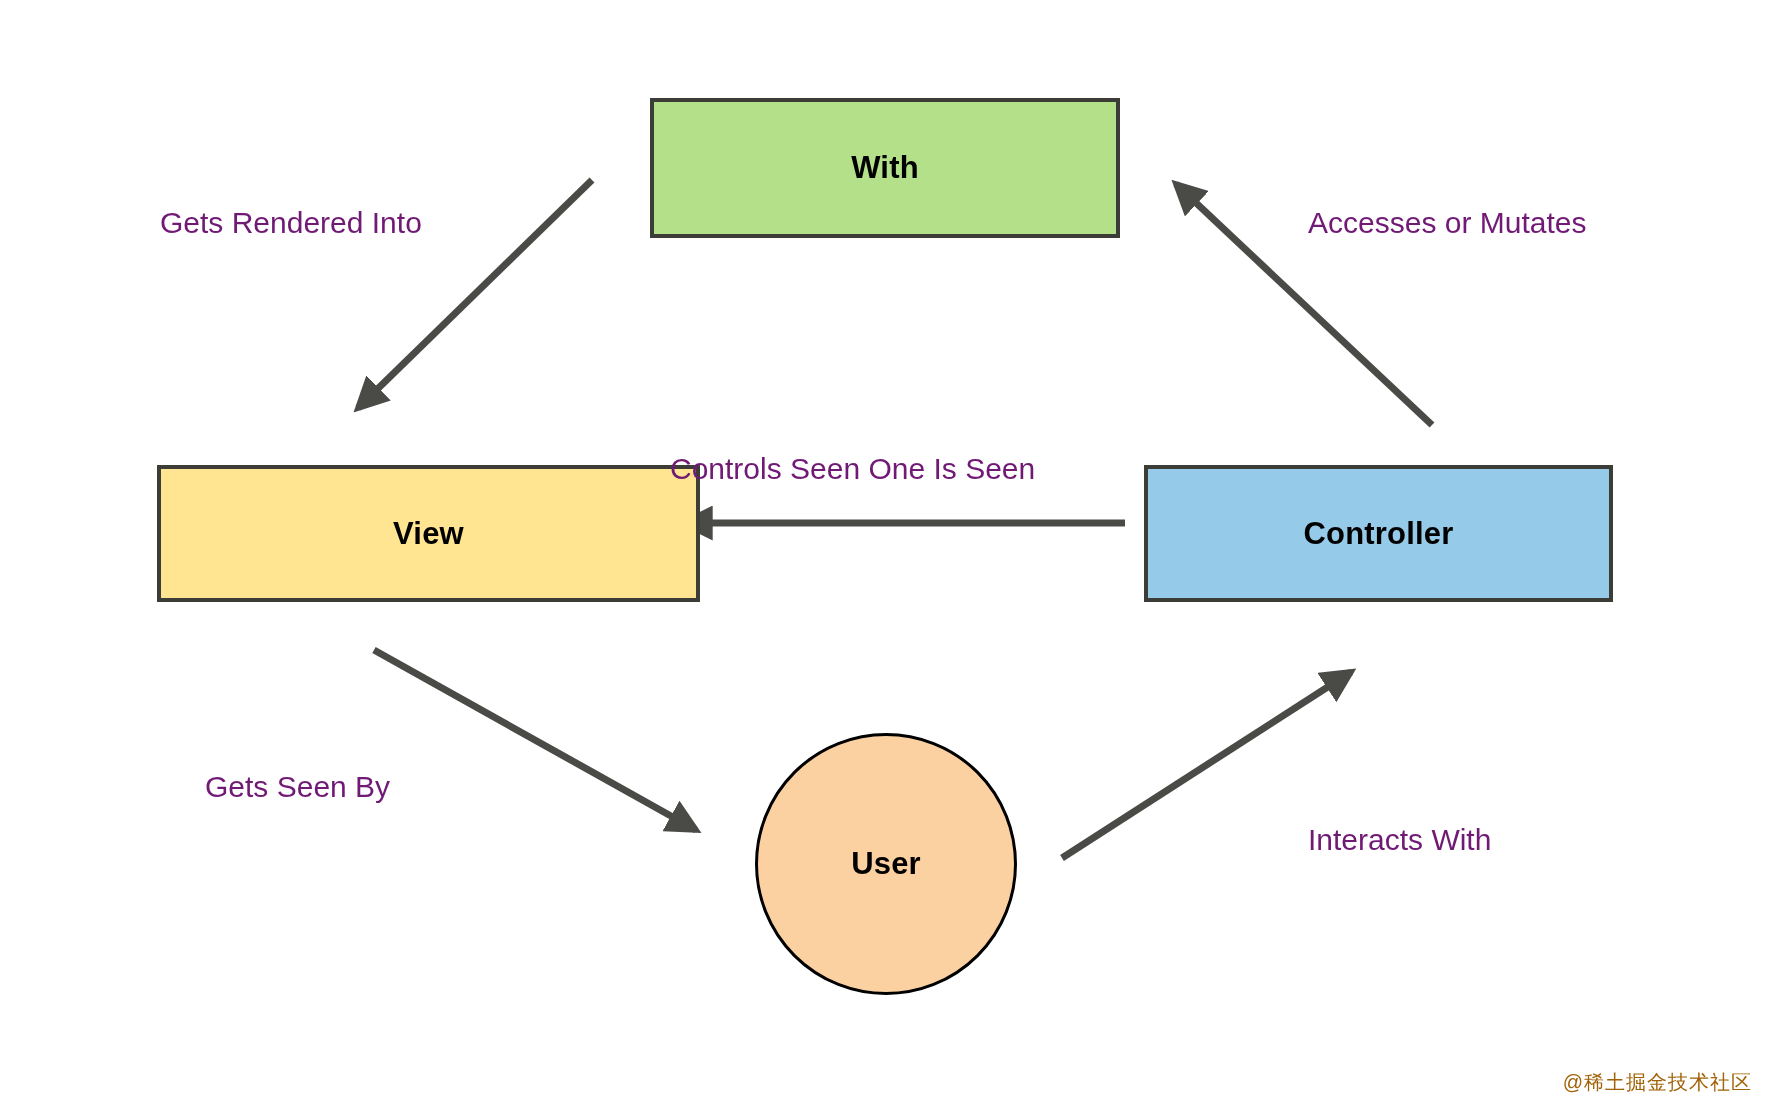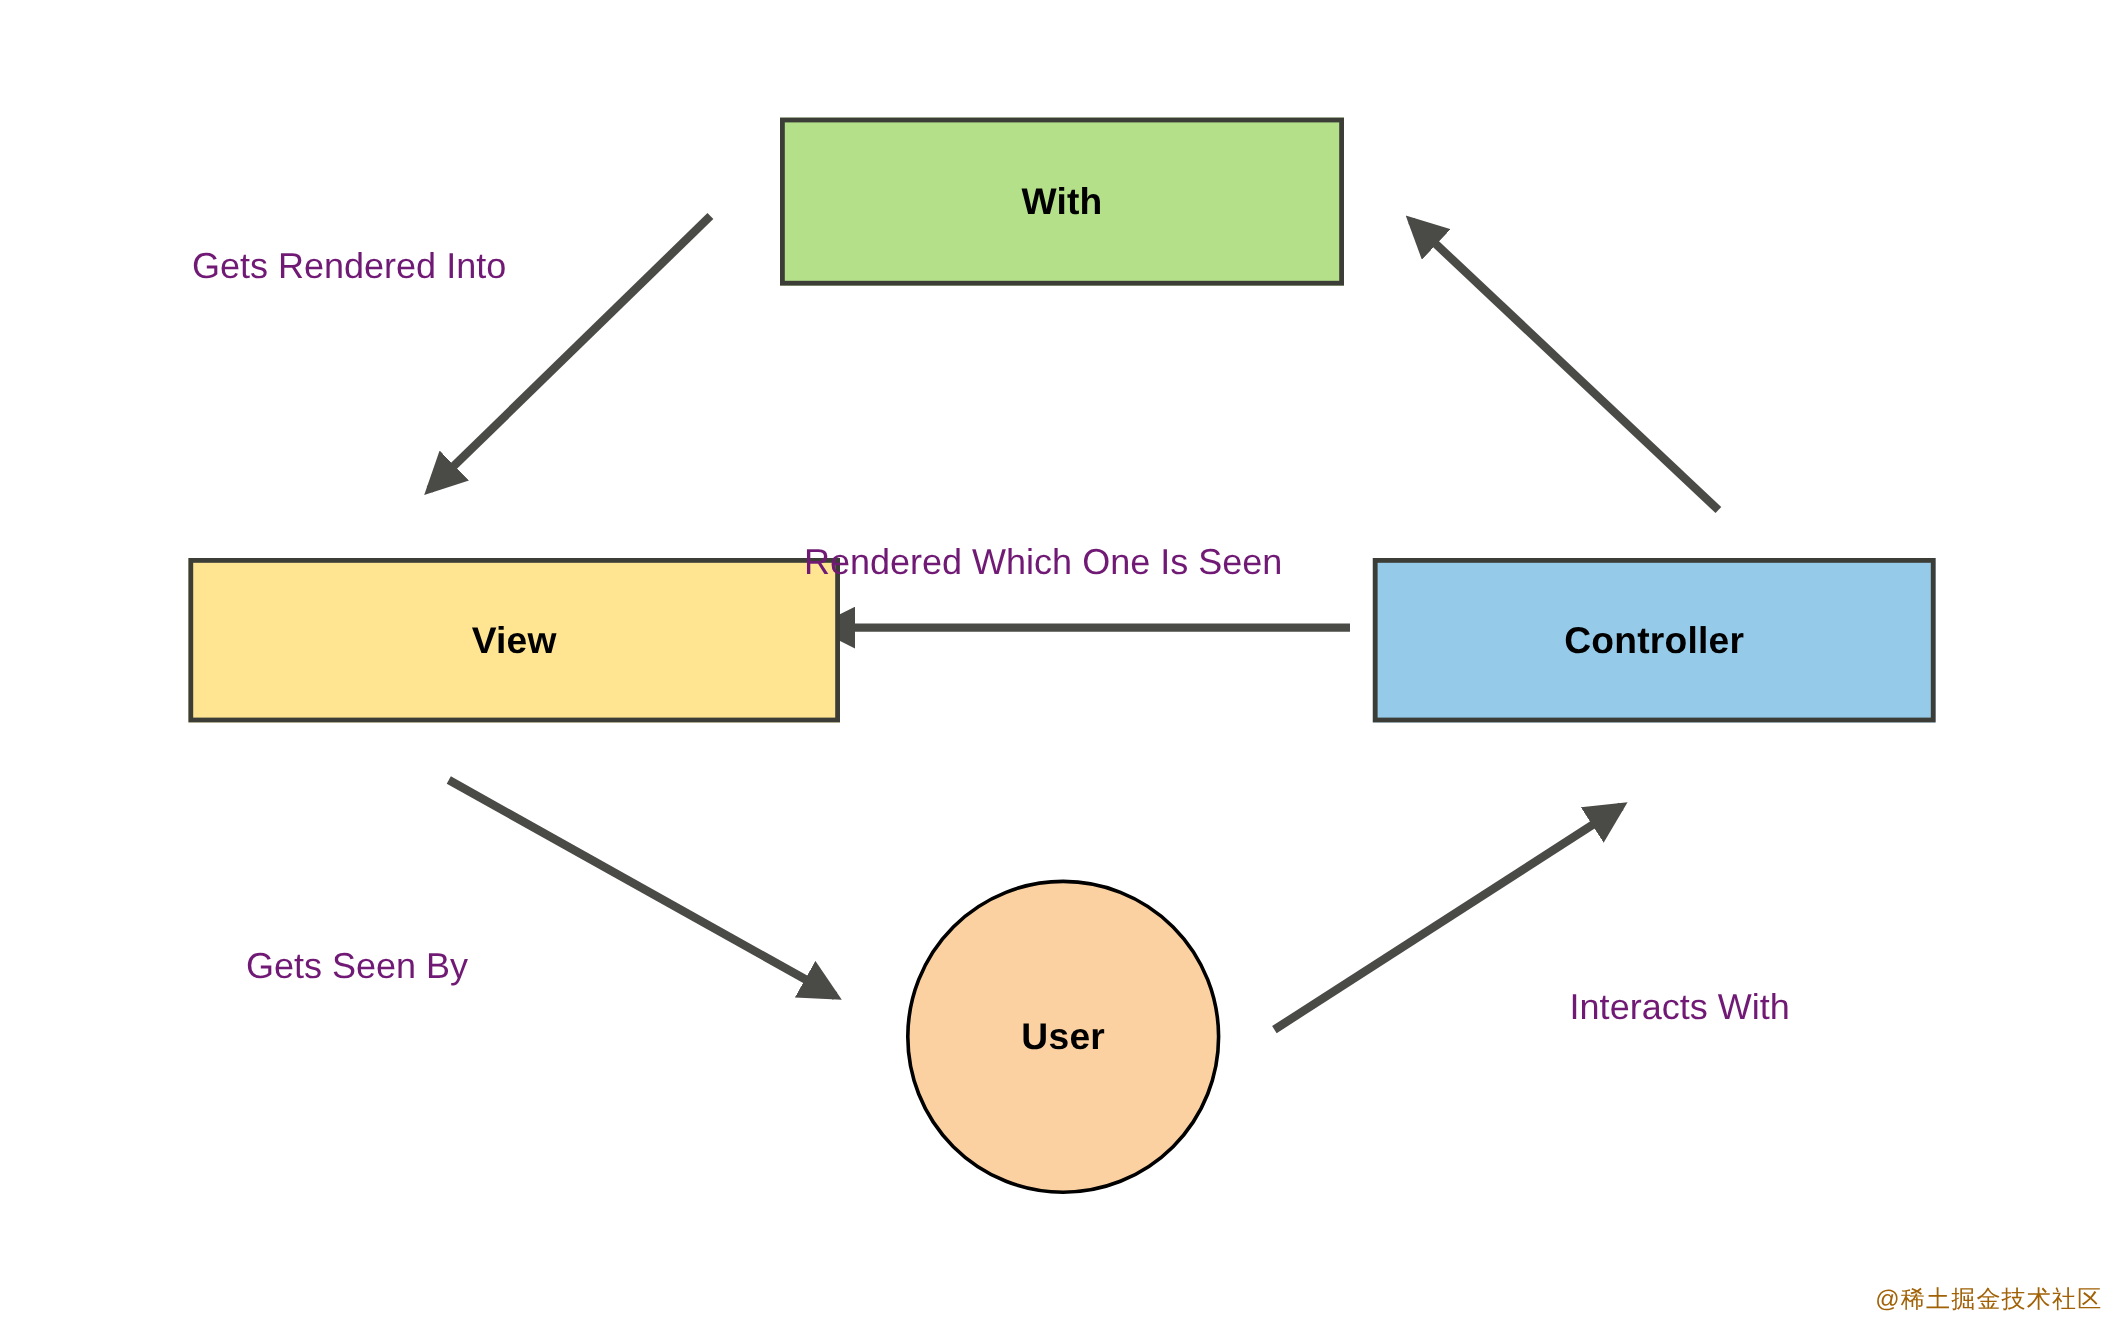"Accesses or Mutates" div.edge-label { html: none -> <div>Accesses or Mutates</div> }
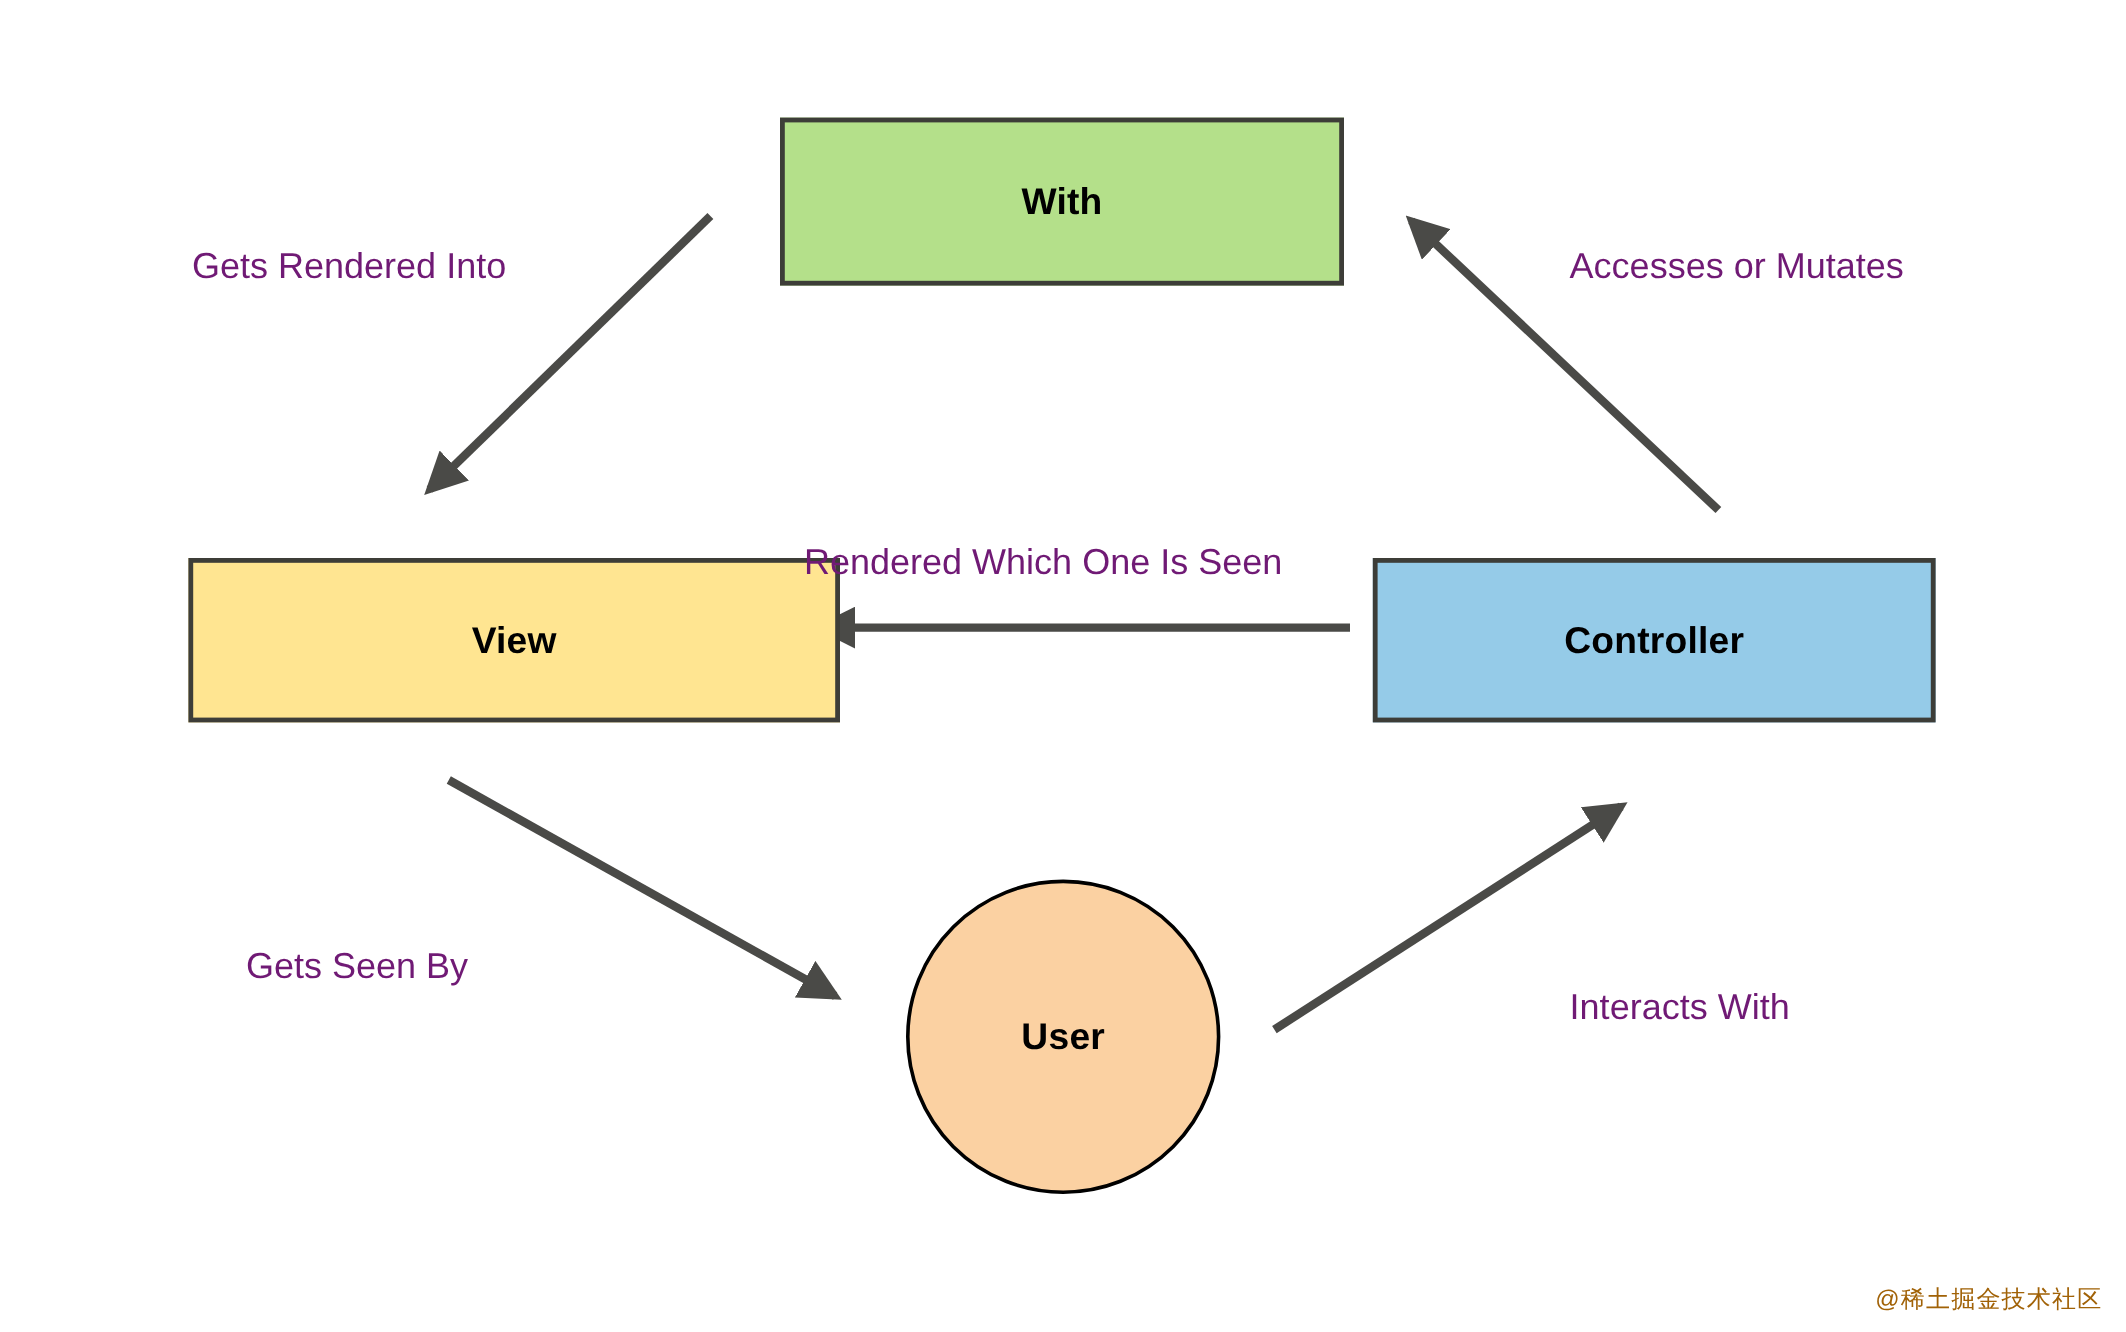"Rendered Which One Is Seen" div.edge-label { text: Rendered Which -> Controls Seen }
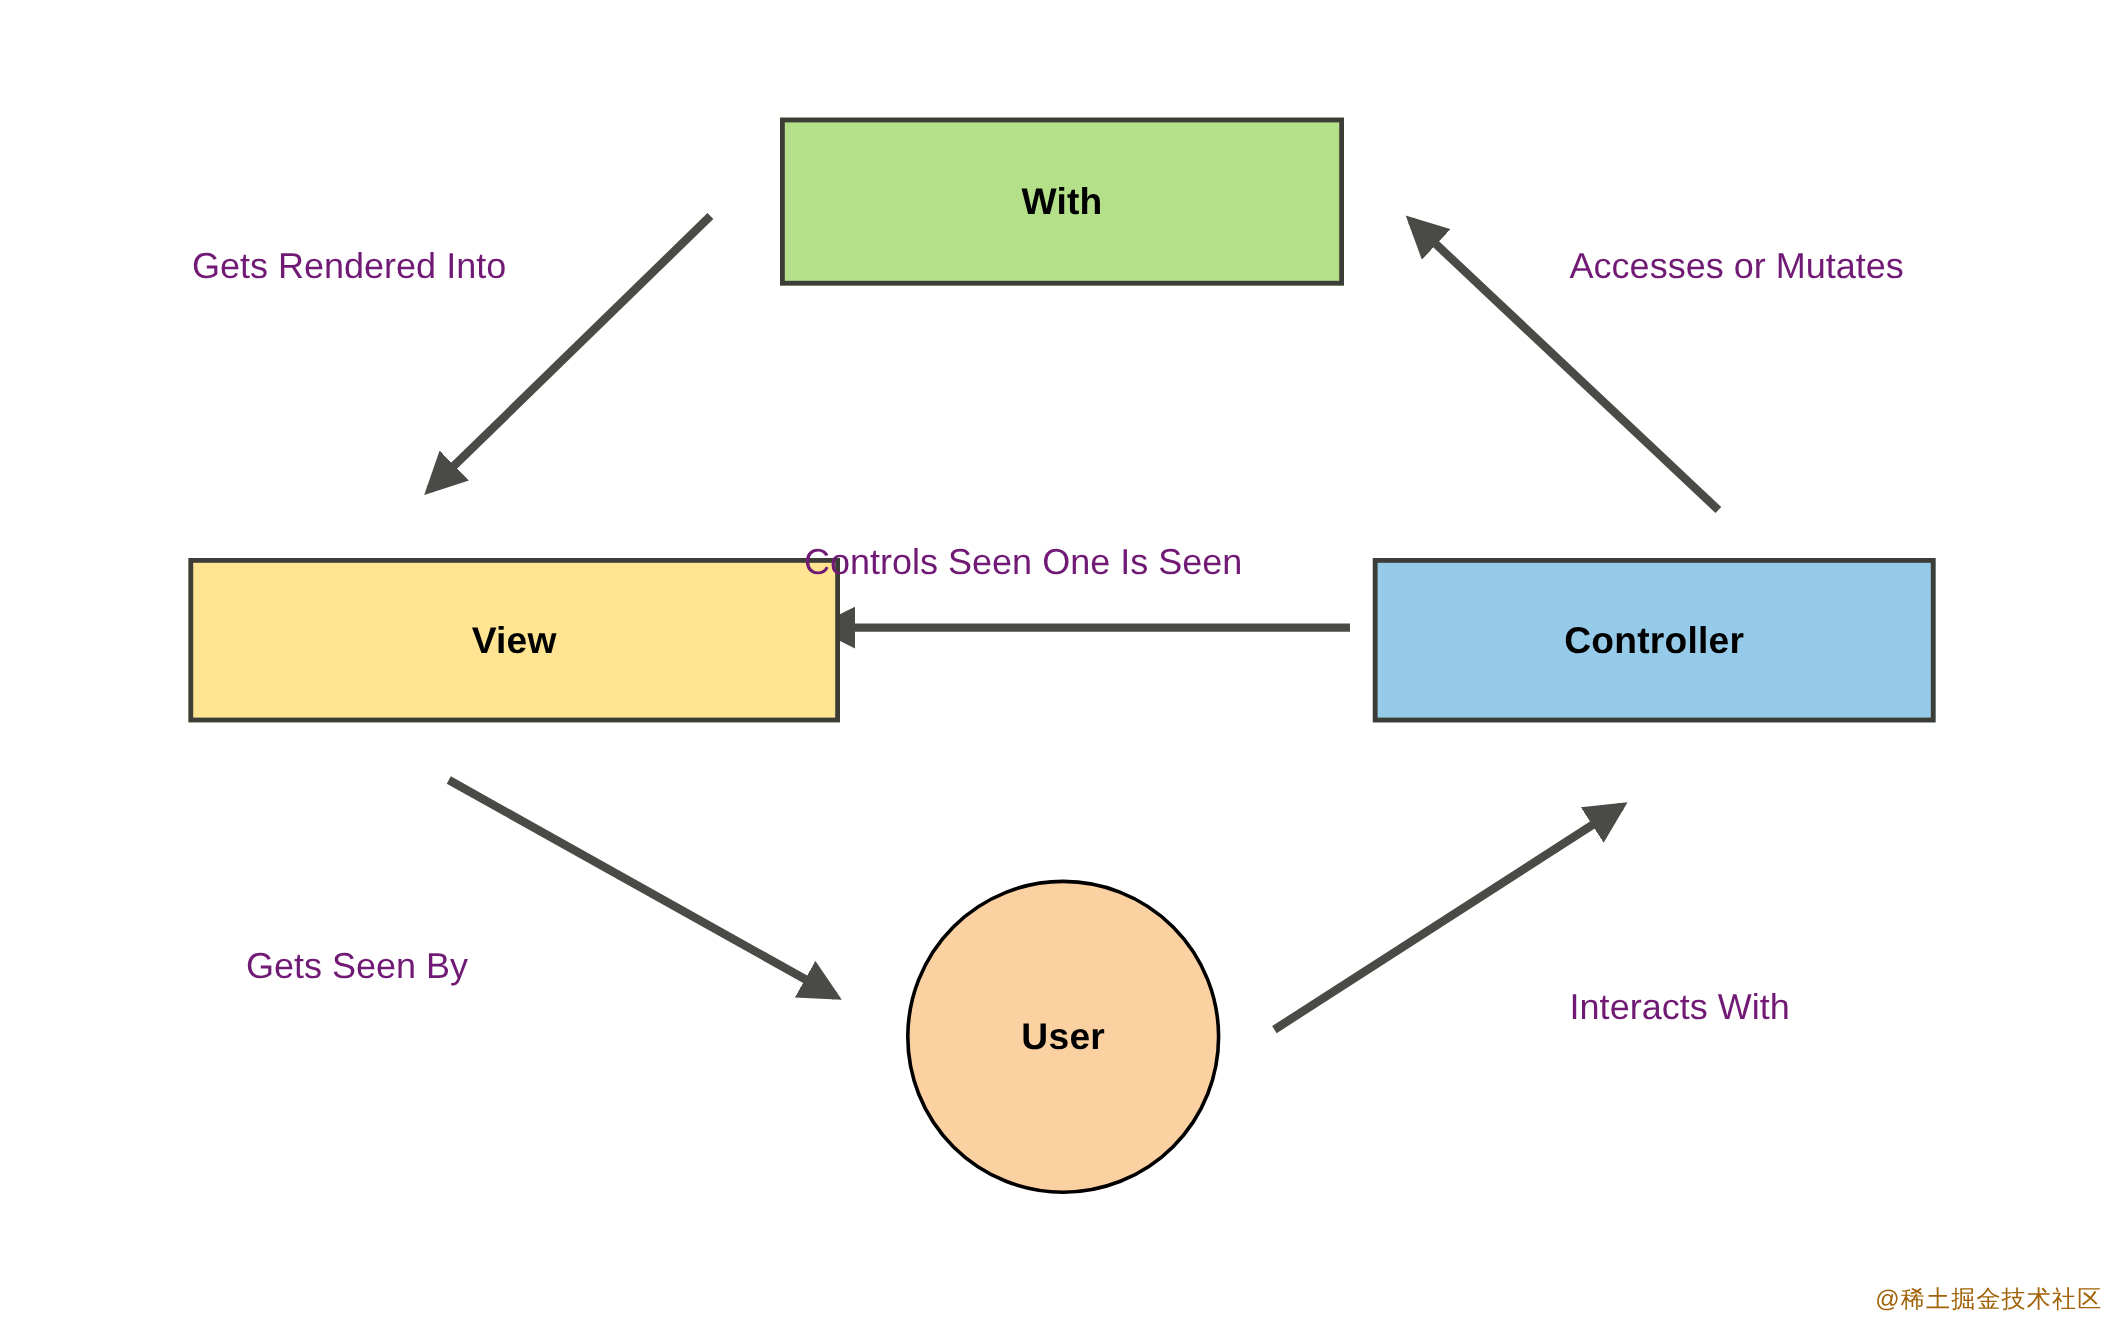"Gets Seen By" #label-gets-seen-by { top: 791px -> 772px }
